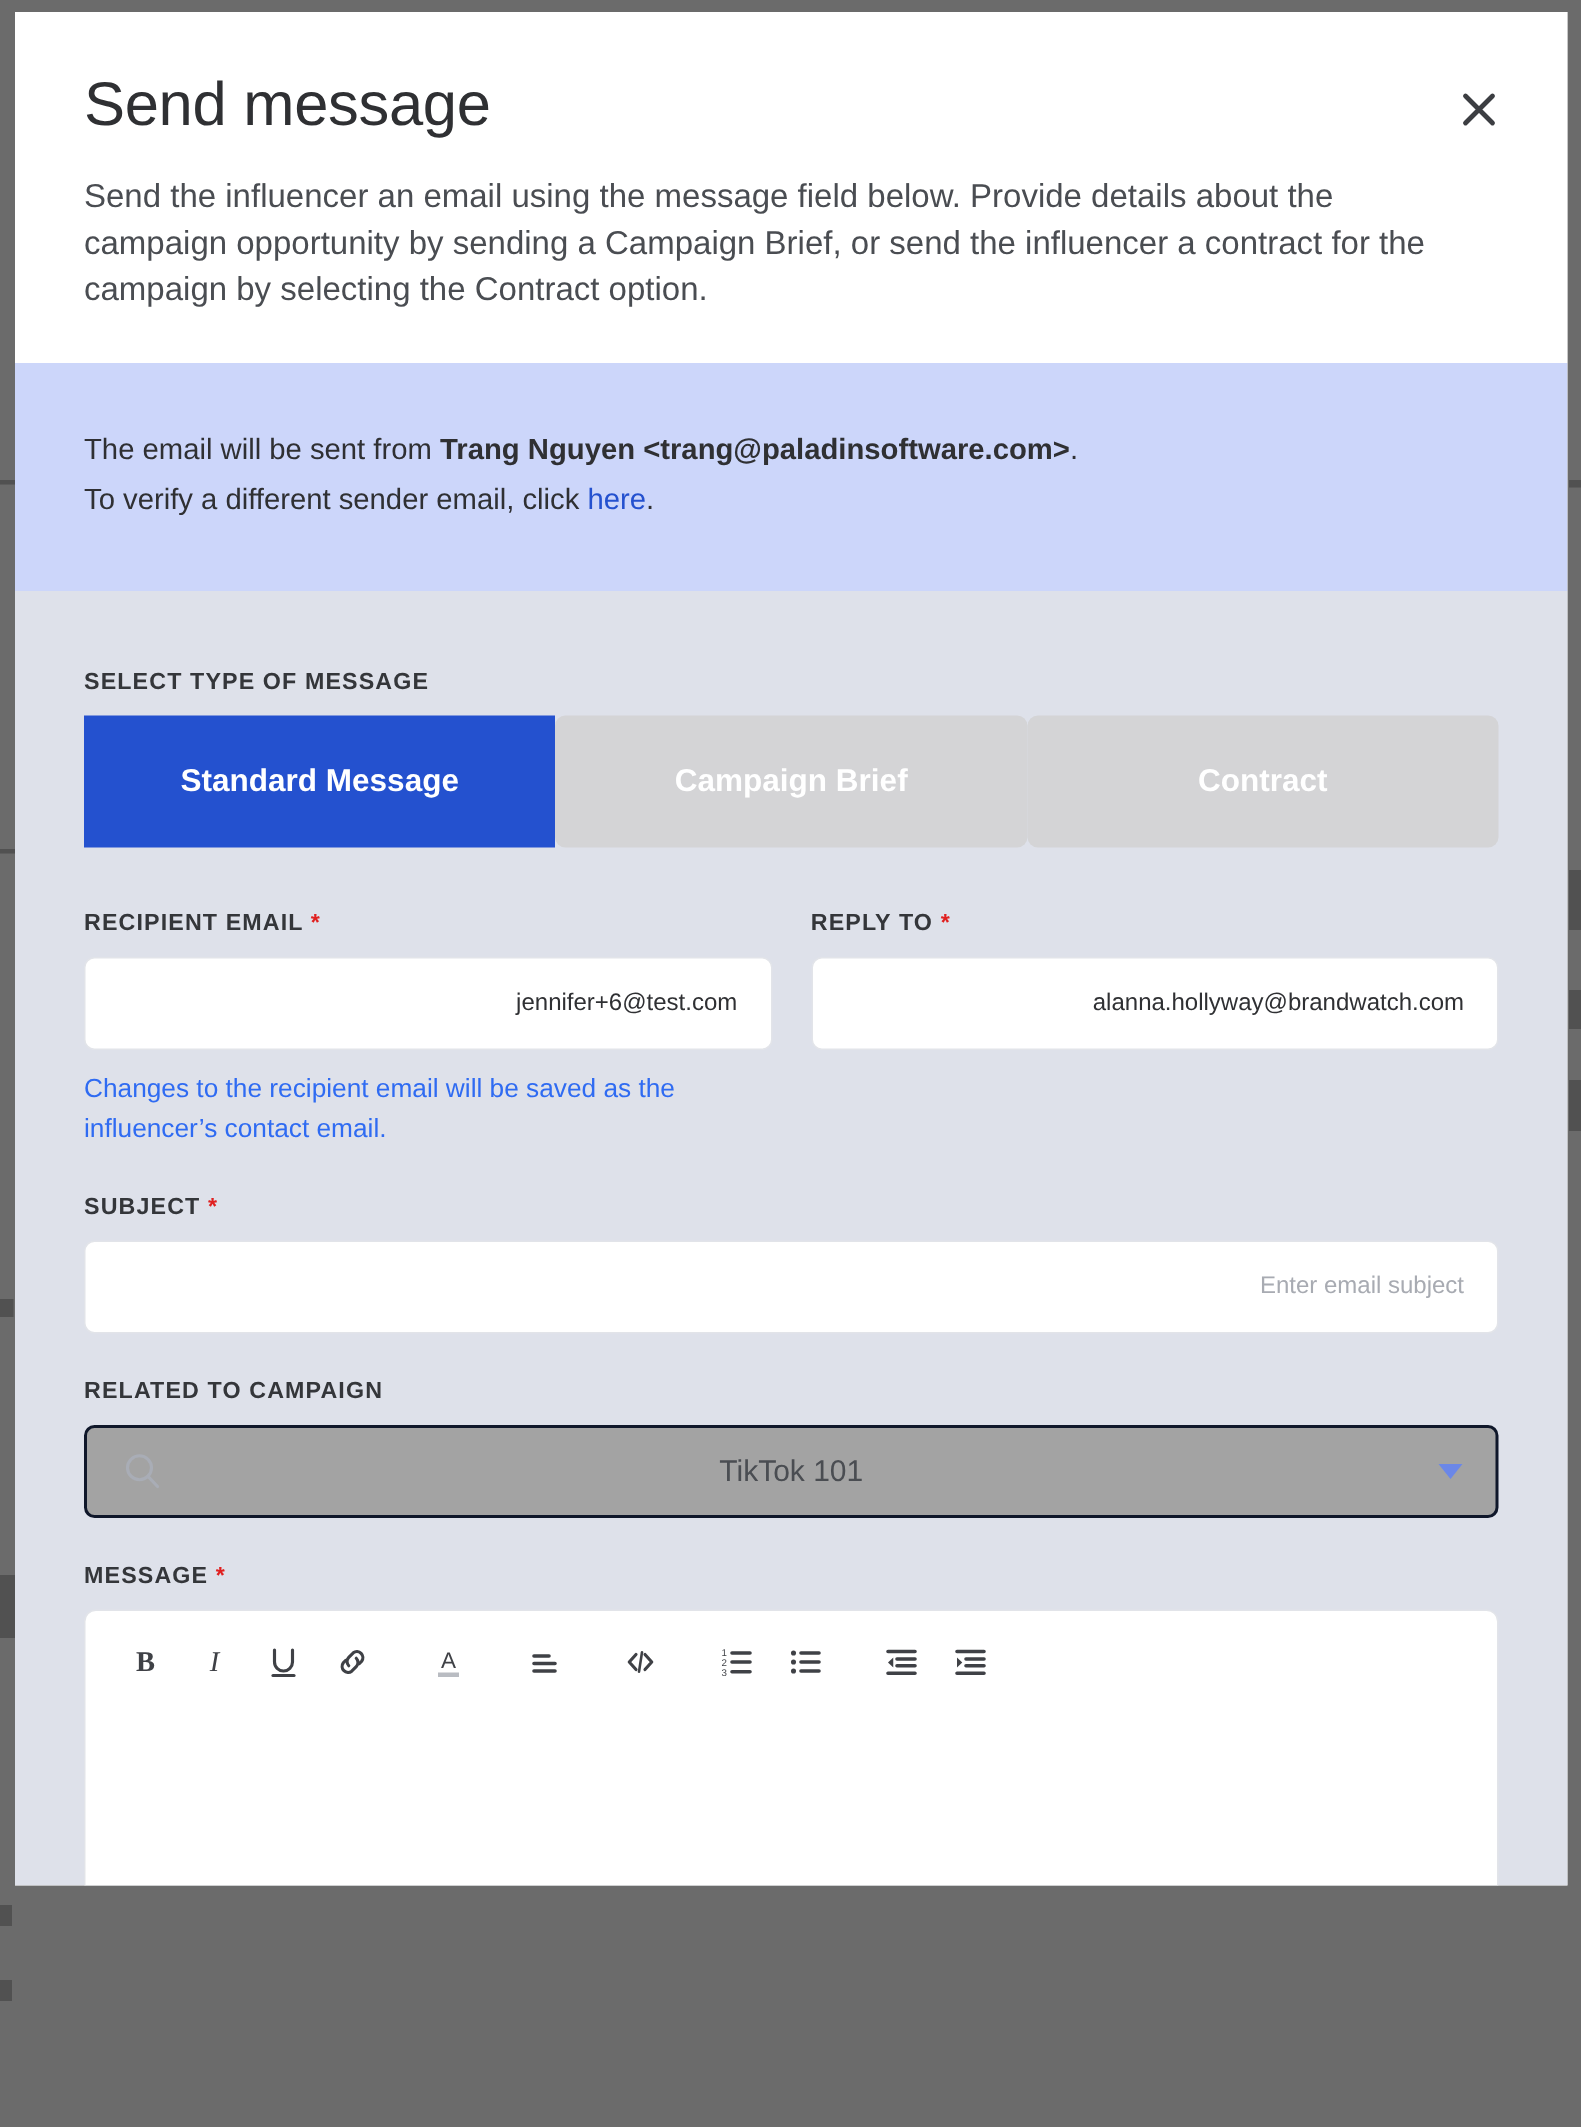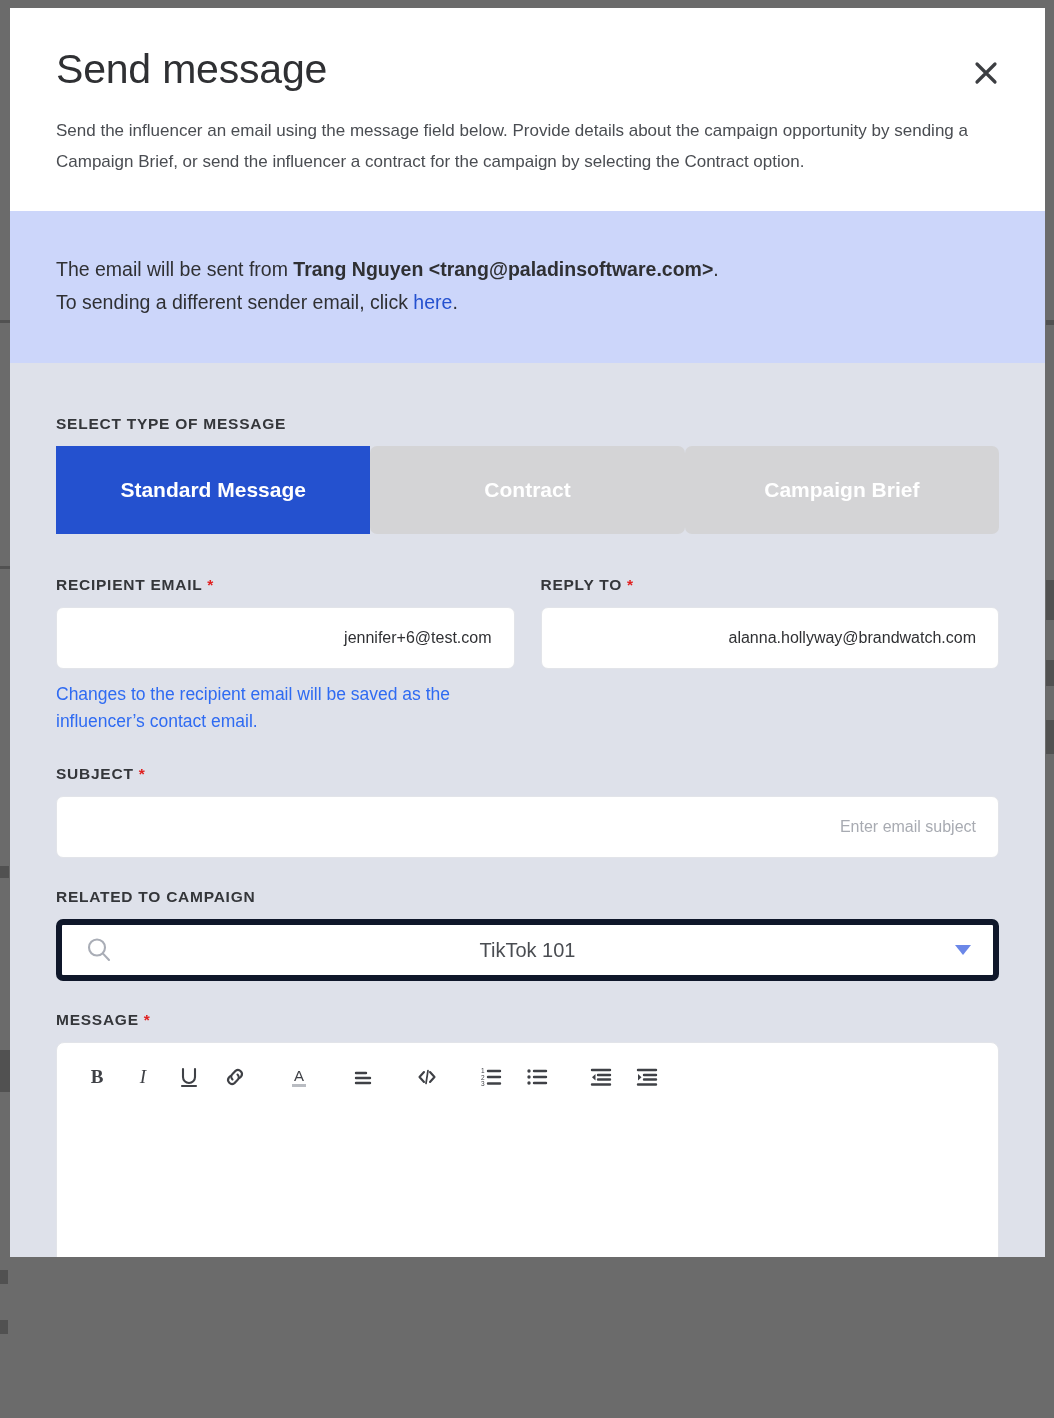"Send the influencer an email" .modal-desc { font-size: 17px -> 22px }
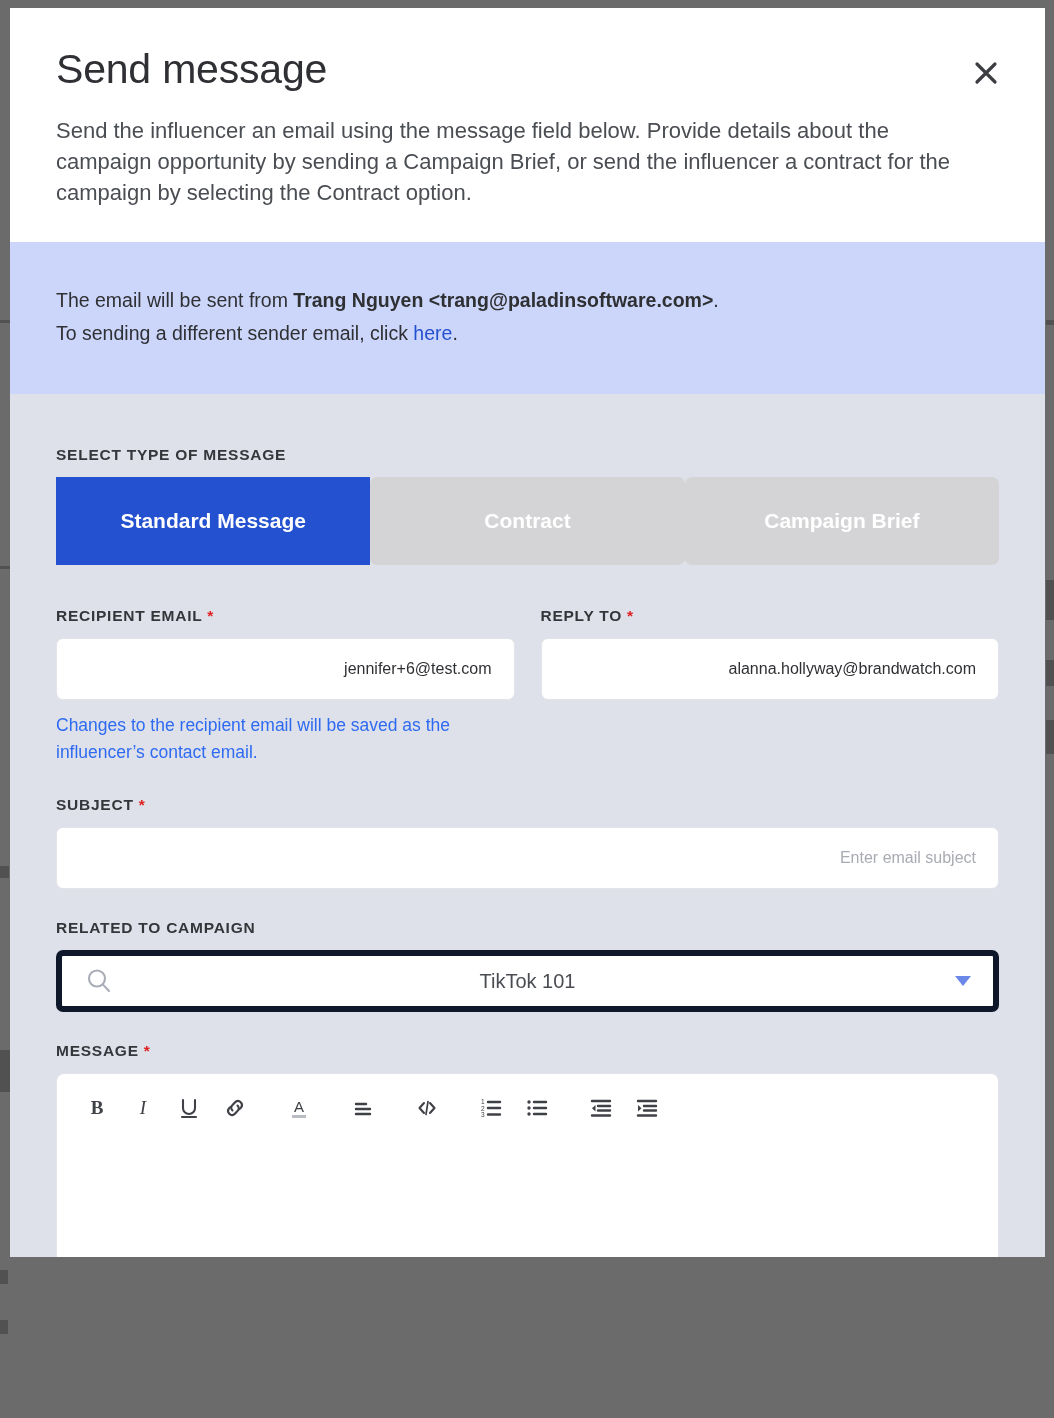"To sending a different sender" span { text: sending -> verify }
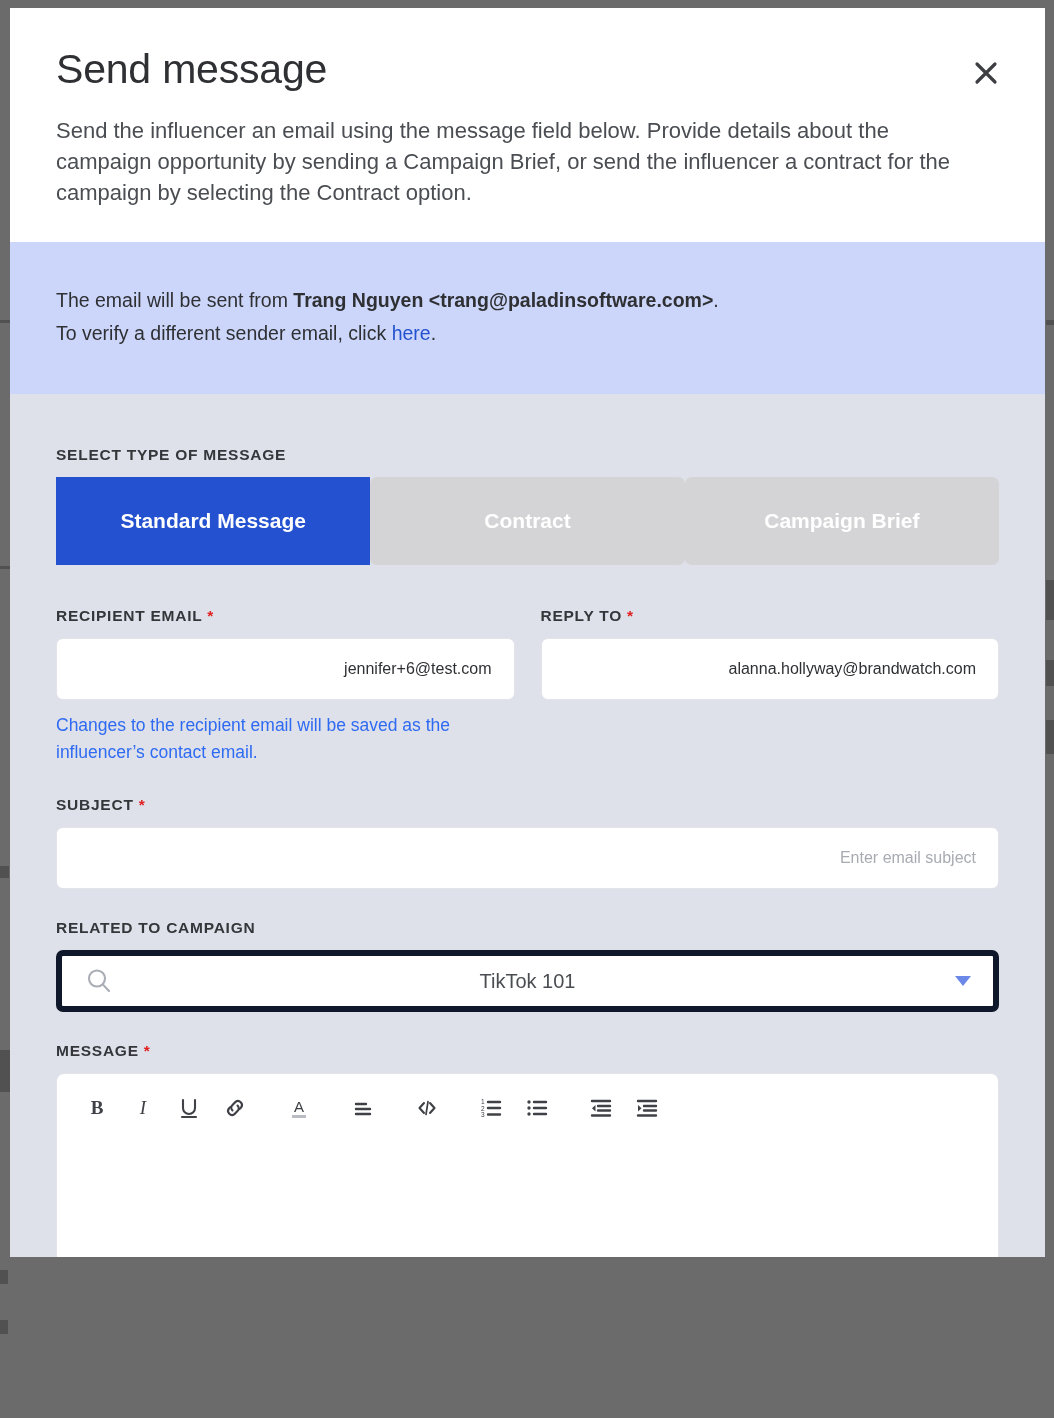"Contract" div.type-btn { order: before "Campaign Brief" -> after "Campaign Brief" }
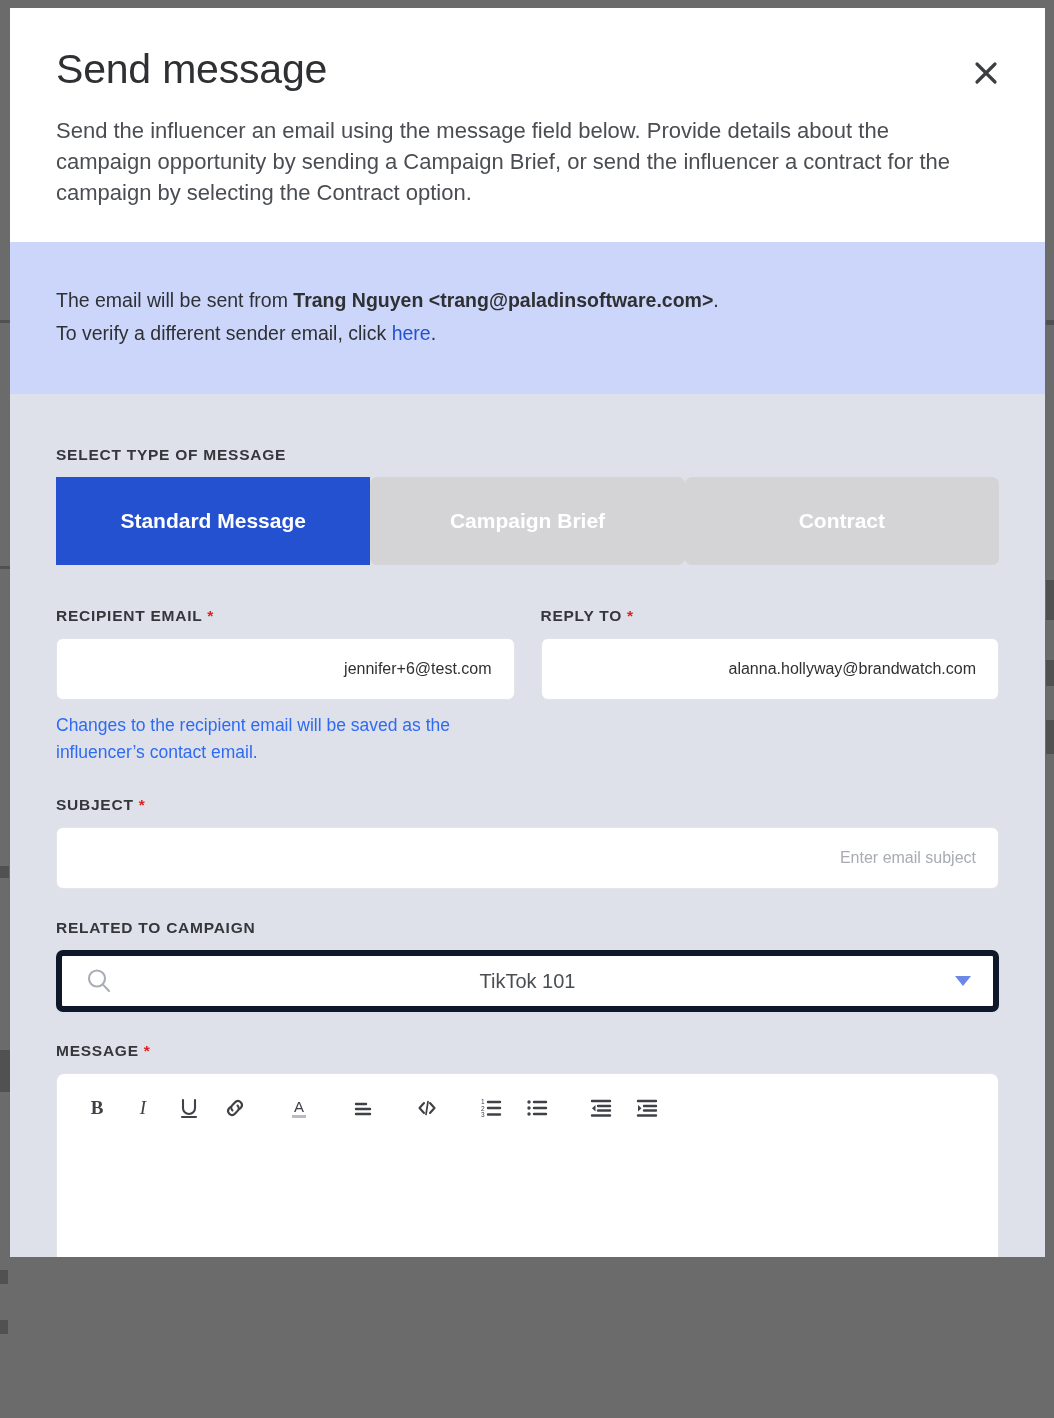"TikTok 101" .select-wrap { background: #ffffff -> #a3a3a3; border: 6px solid #0f172a -> 2px solid #0f172a }
